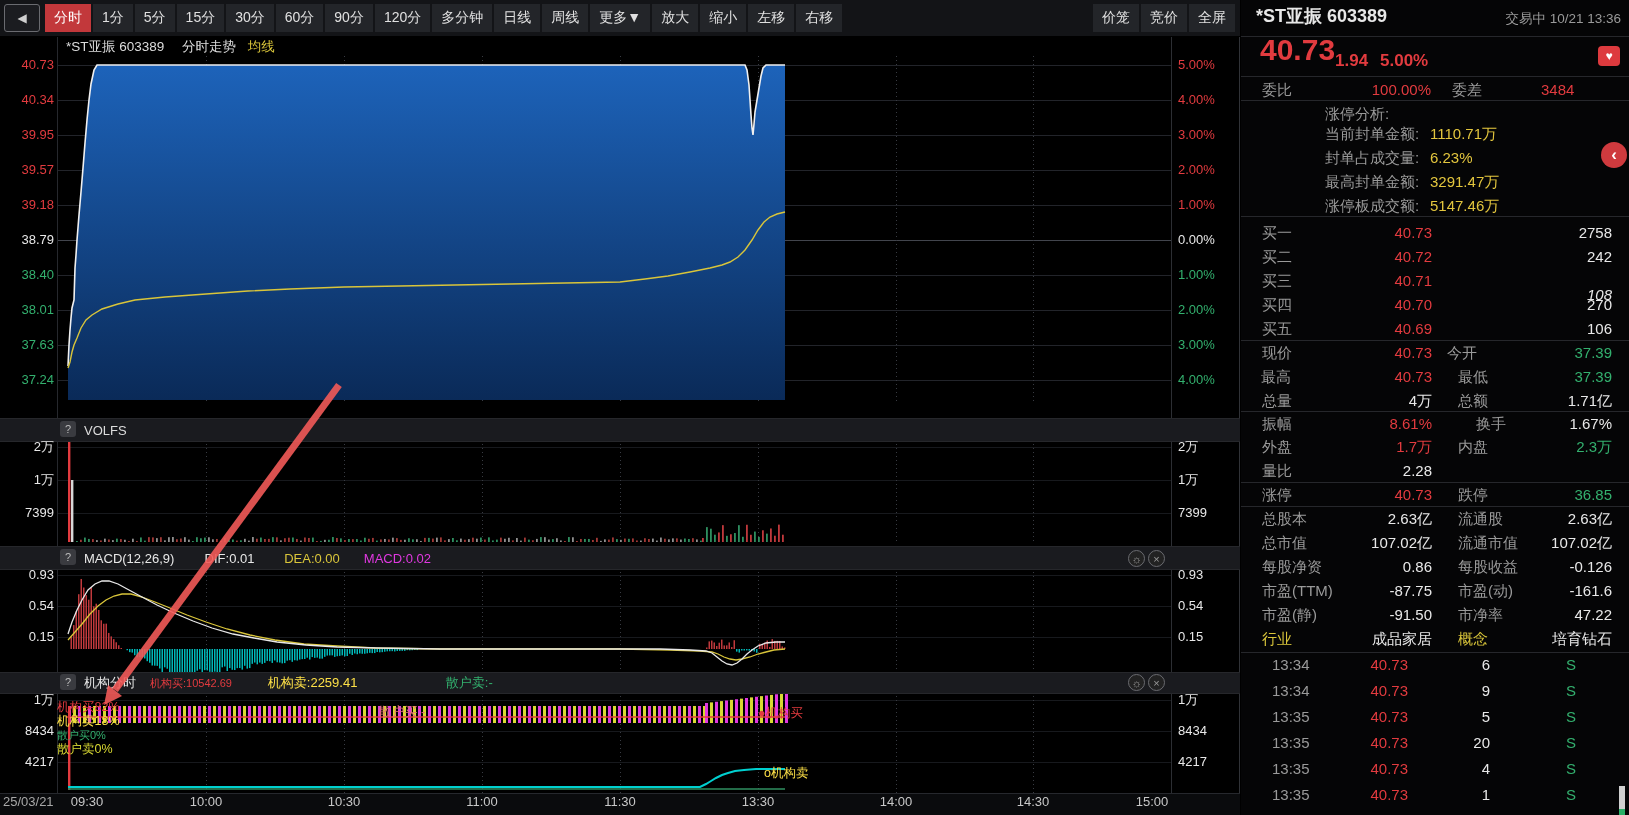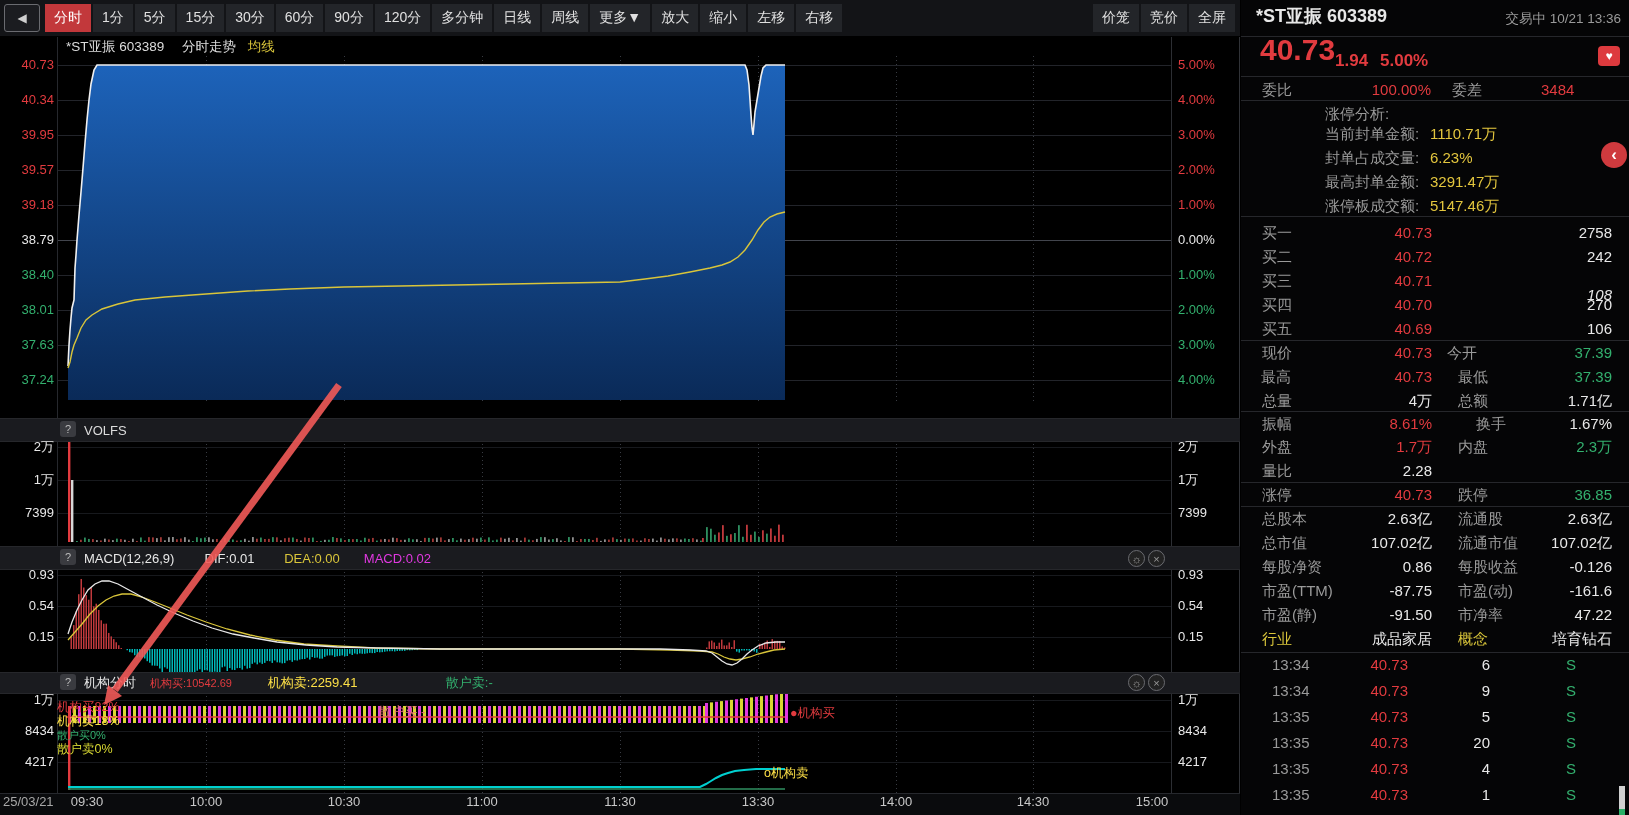"●机构买" div.lbl { padding-left: 32px -> none }
